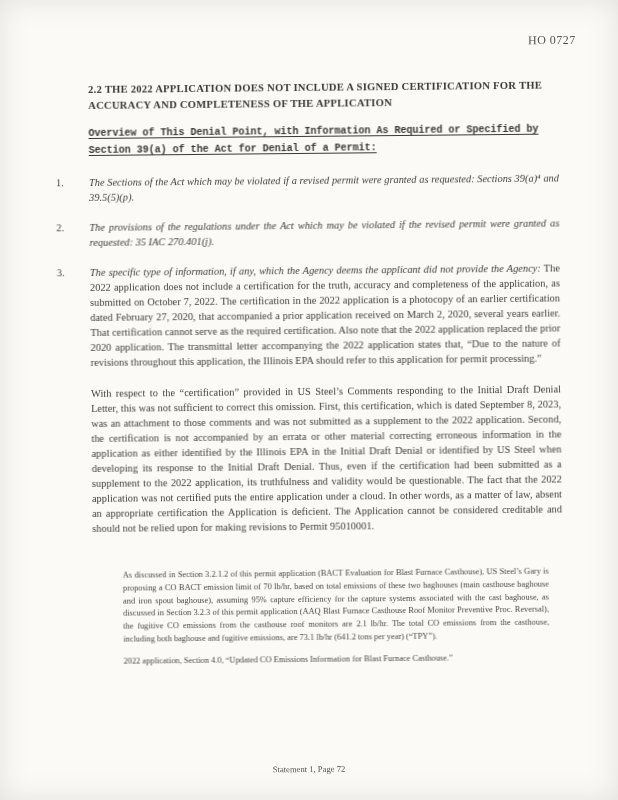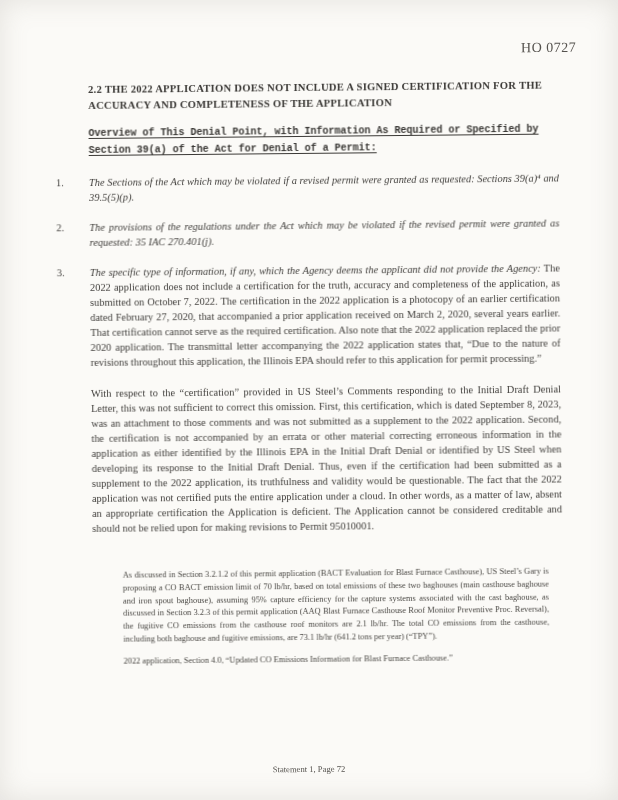"HO 0727" .corner-mark { font-size: 14px -> 12px; top: 40px -> 33px }
